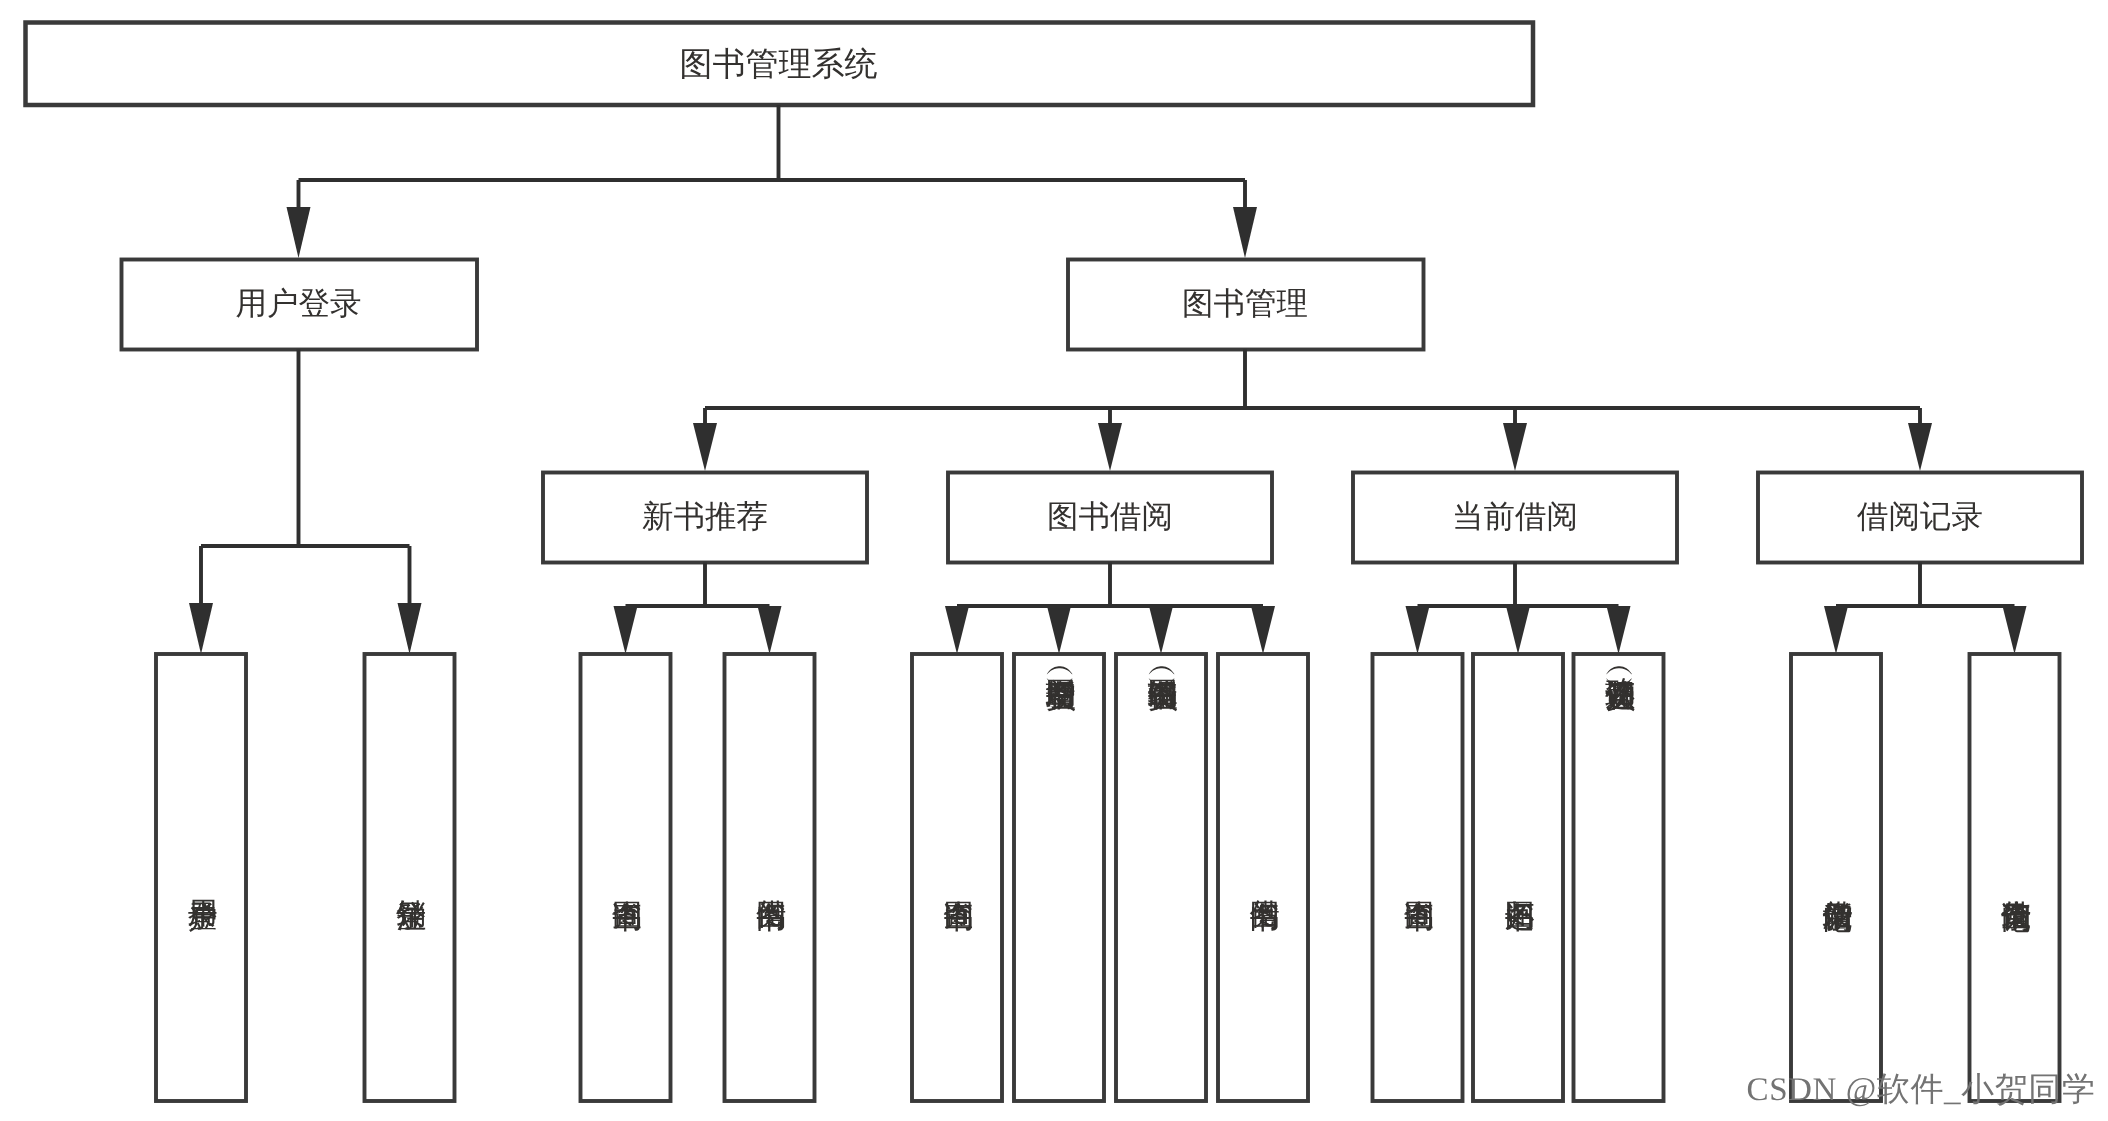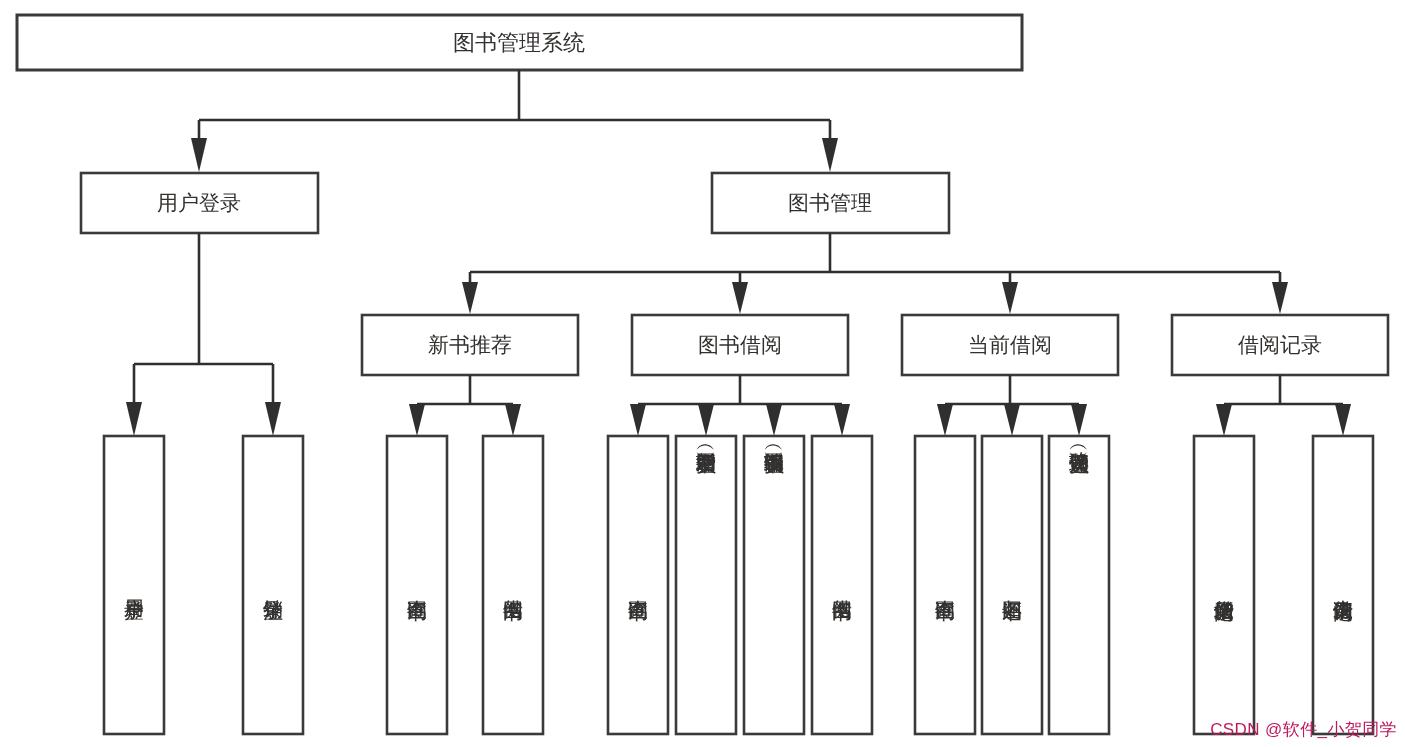"CSDN @软件_小贺同学" .watermark { color: #be185d -> #737373; font-family: Liberation Sans, sans-serif -> Liberation Serif, serif; font-size: 17px -> 22px }
